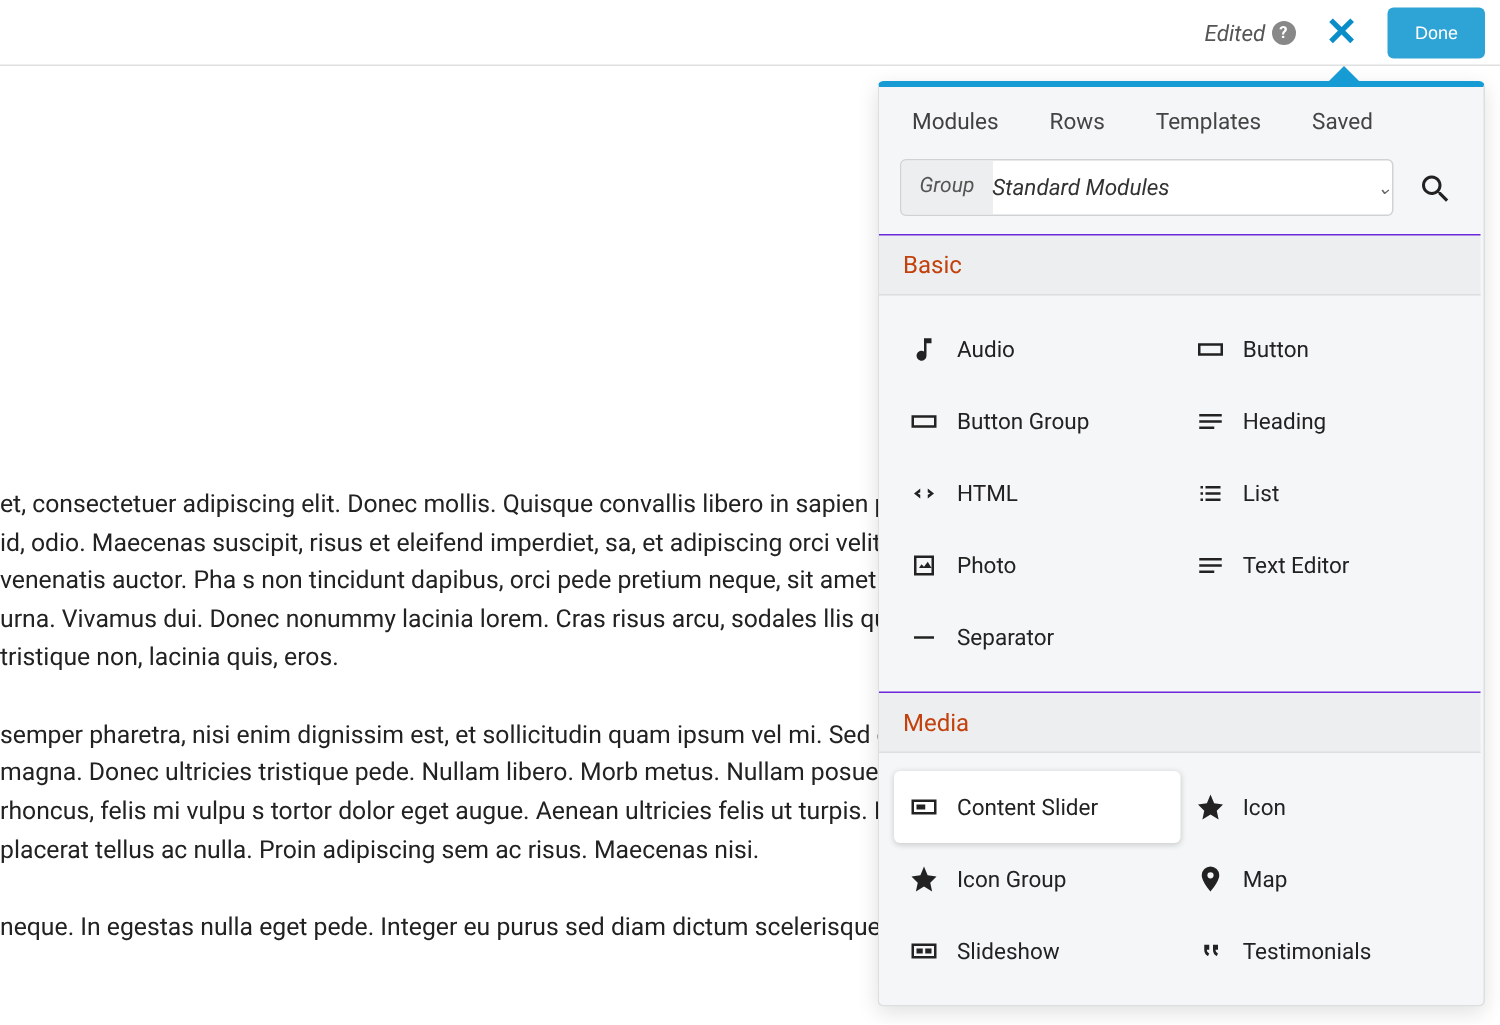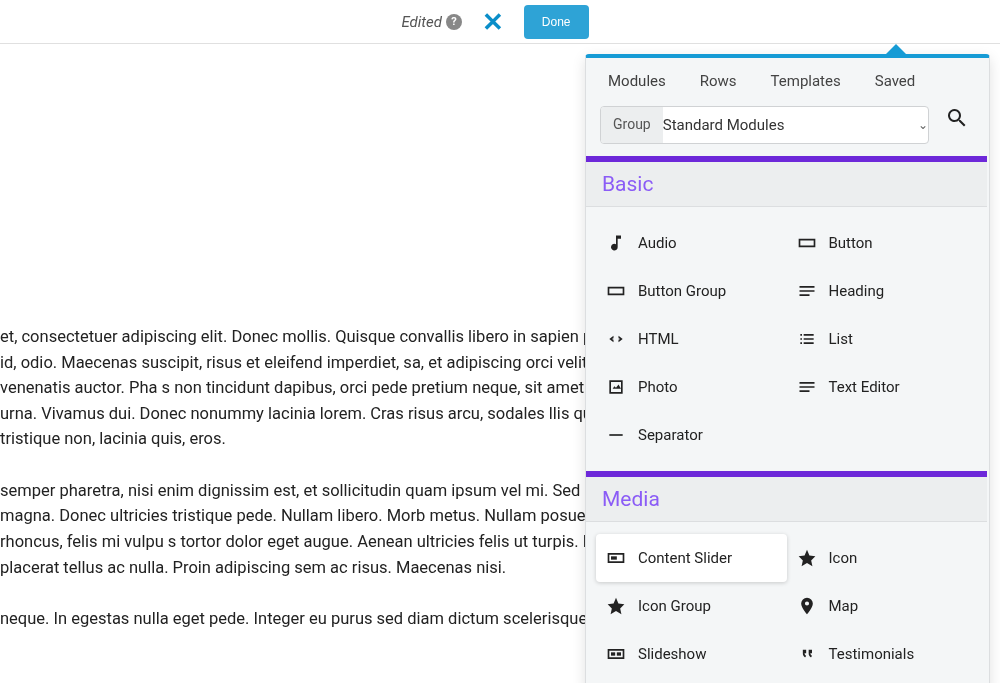"Edited" .topbar { justify-content: center -> flex-end }
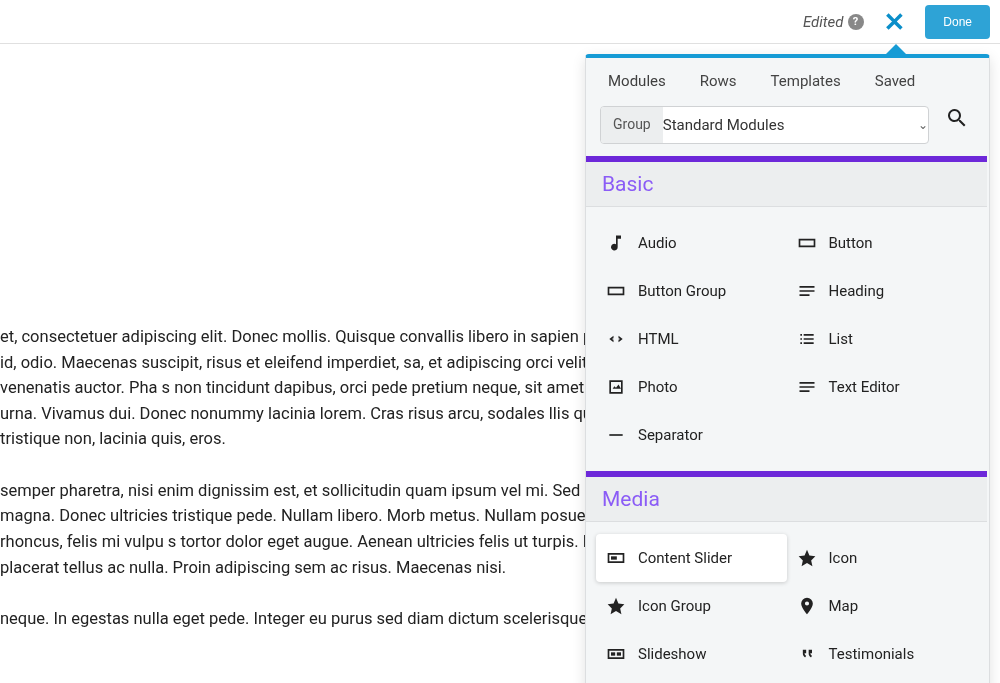"Group" .filter-row { align-items: flex-start -> flex-end; font-style: none -> italic }
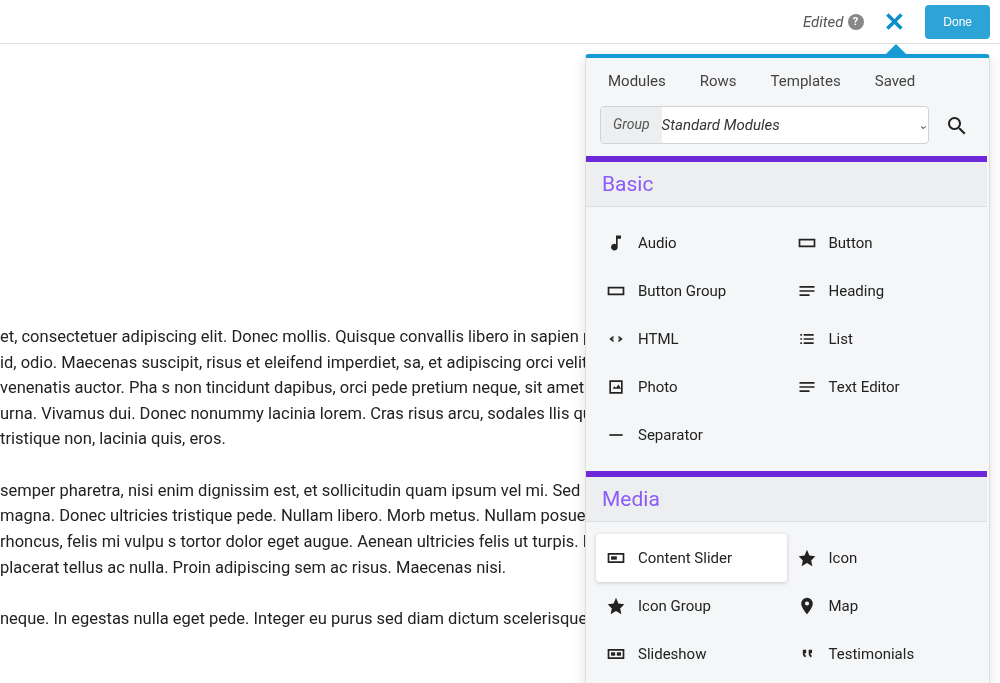"Basic" .section-header { border-top: 6px solid #6d28d9 -> 1px solid #6d28d9; color: #8b5cf6 -> #c2410c; font-size: 21px -> 16px }
